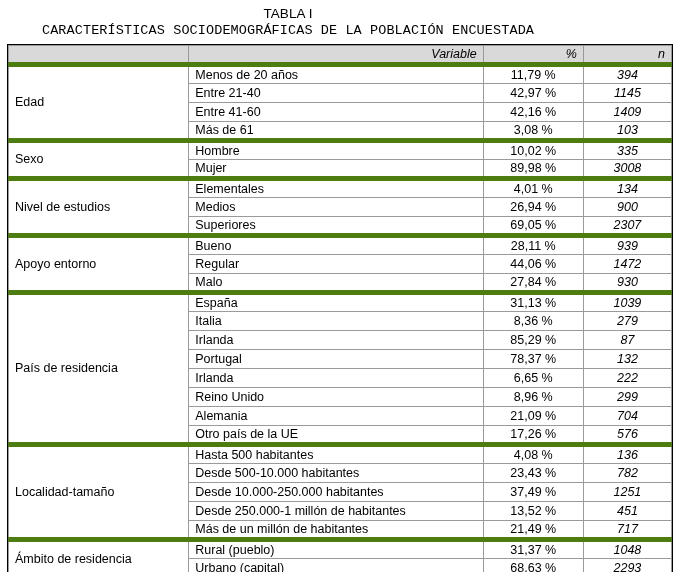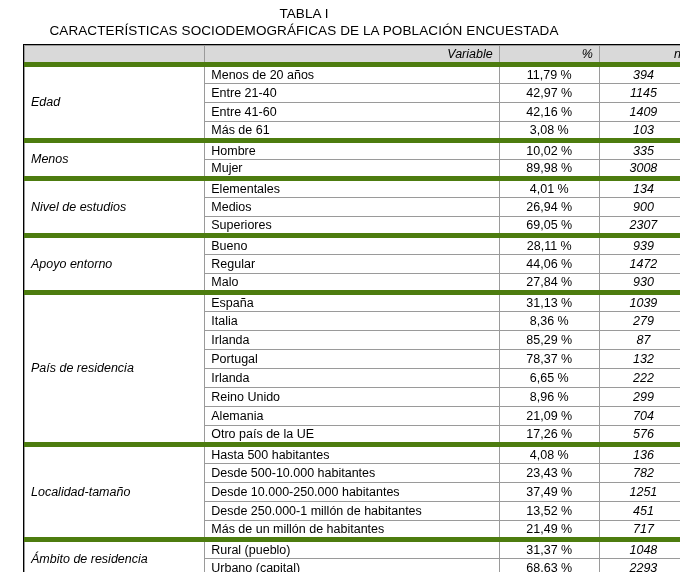"TABLA I" .page { margin-left: 16px -> none }
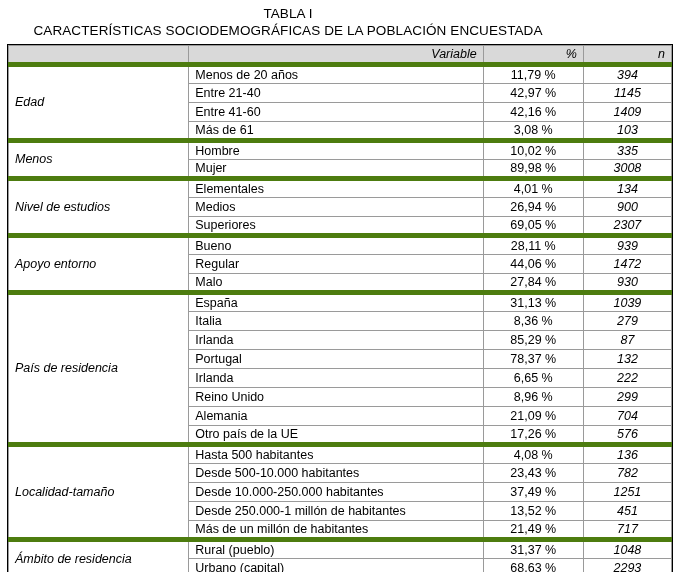"CARACTERÍSTICAS SOCIODEMOGRÁFICAS DE LA" .title-line2 { font-family: none -> Liberation Mono, monospace }
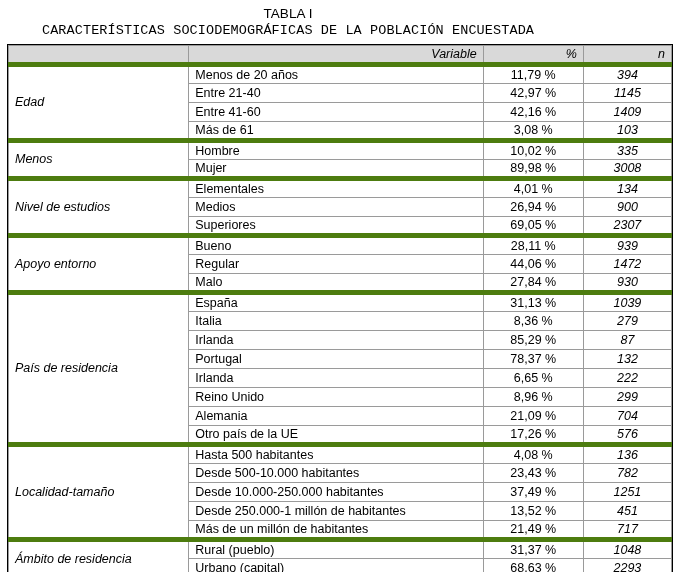"Edad" td.group-cell { font-style: italic -> none }
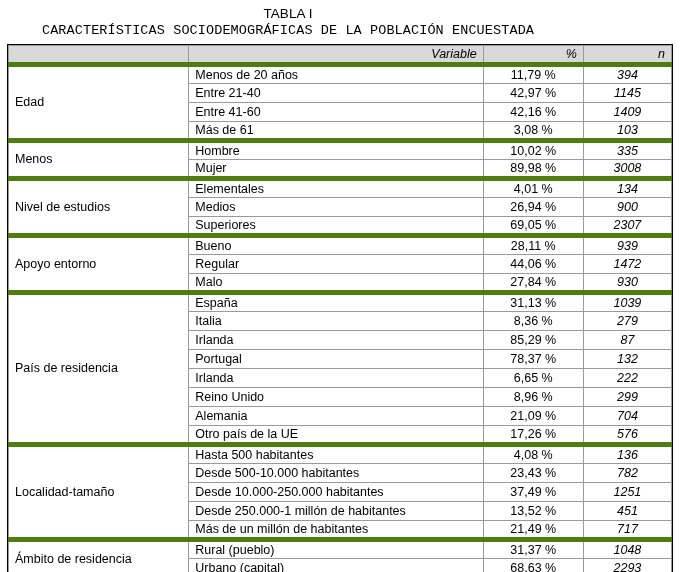"Menos" td.col-group { text: Menos -> Sexo }
